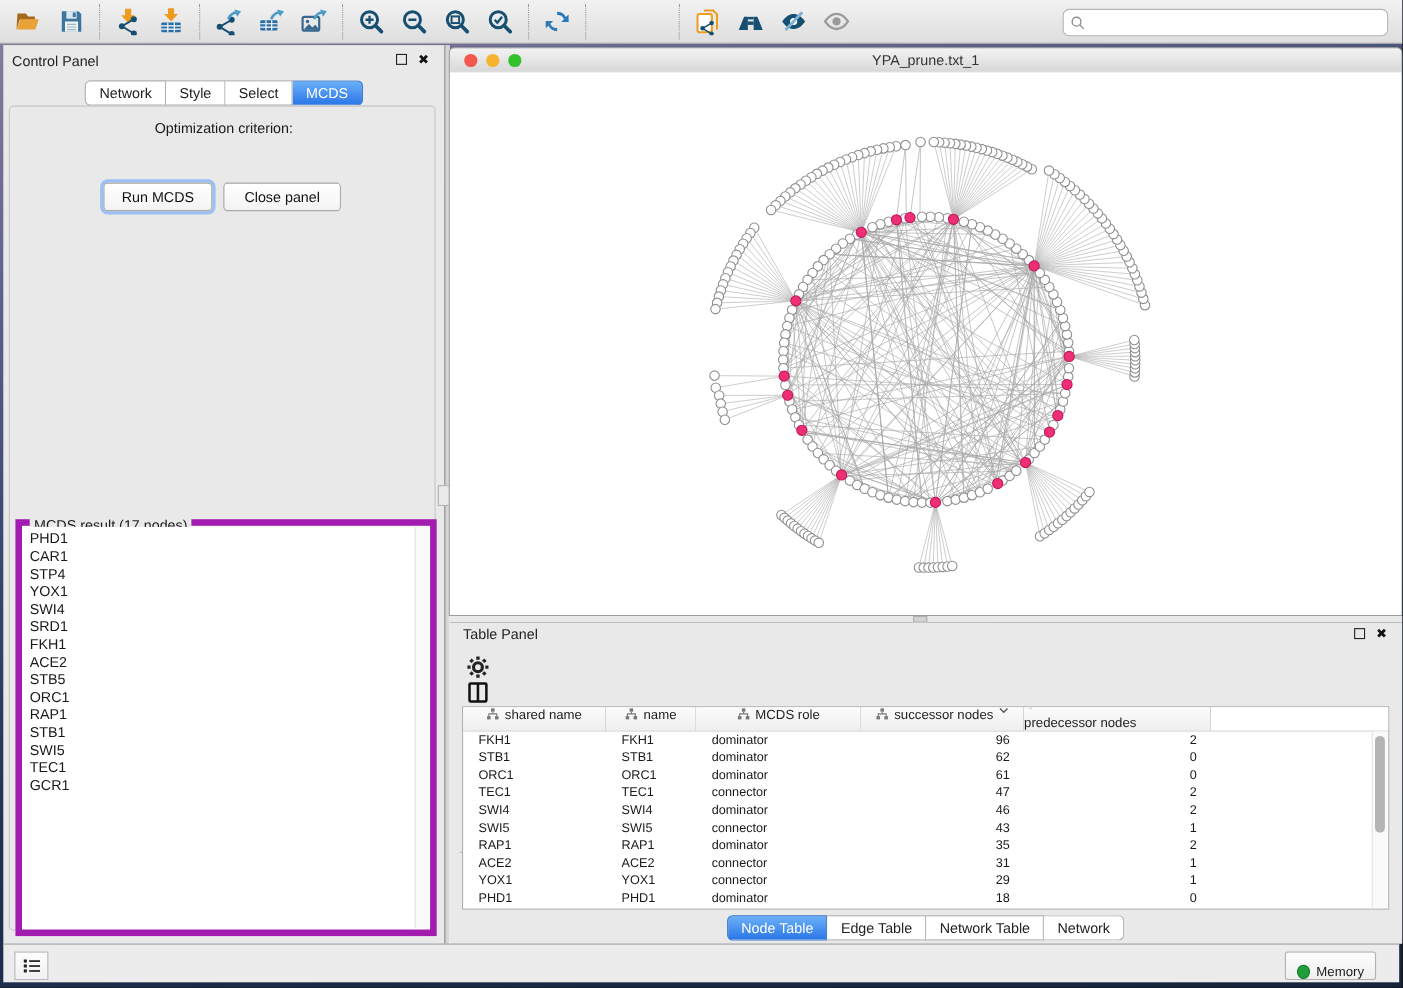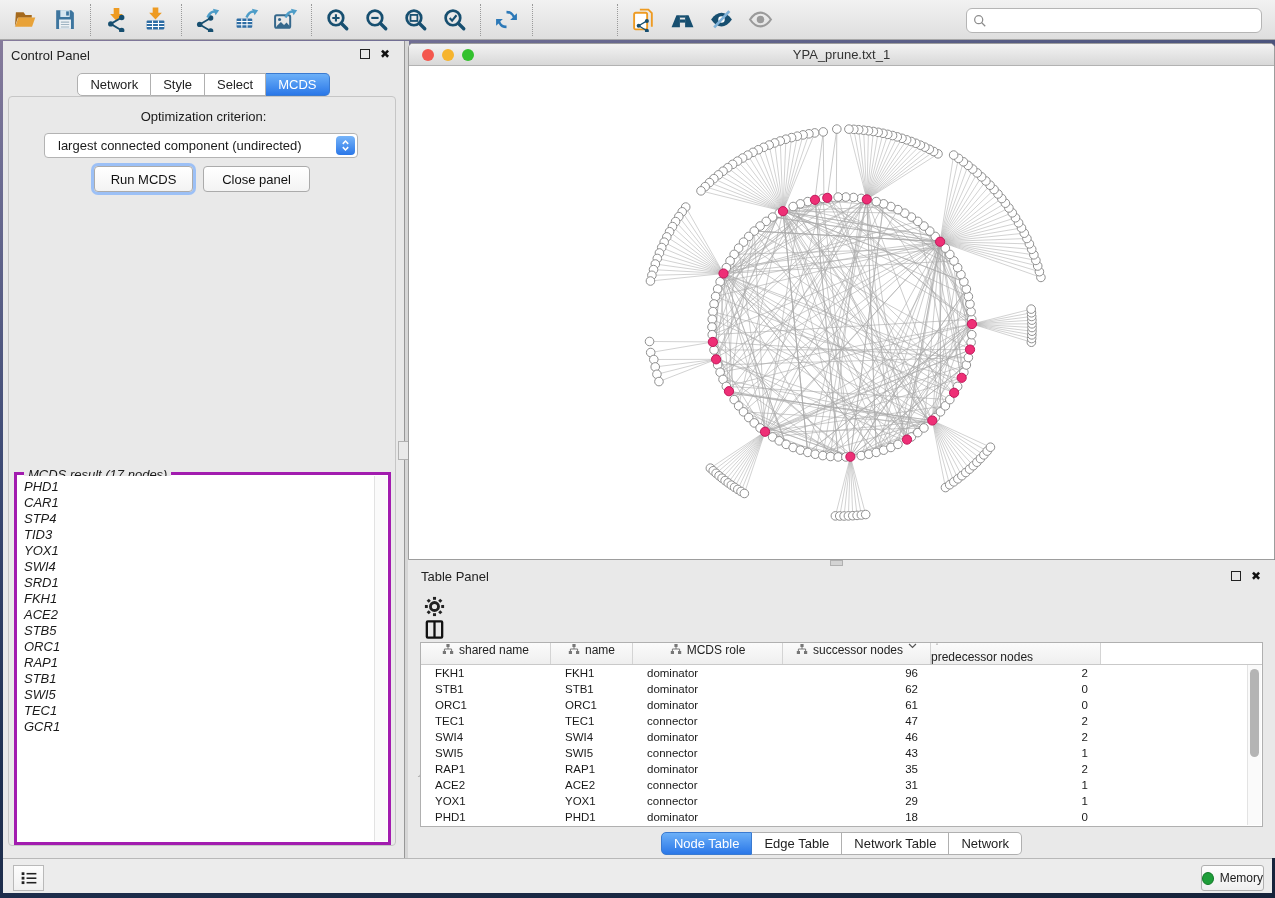"largest connected component (undirected)" div.abs { html: <div> <span>largest connected component (undirected)</span> <span> <svg> <path></path> <path></path> </svg> </span> </div> -> none }
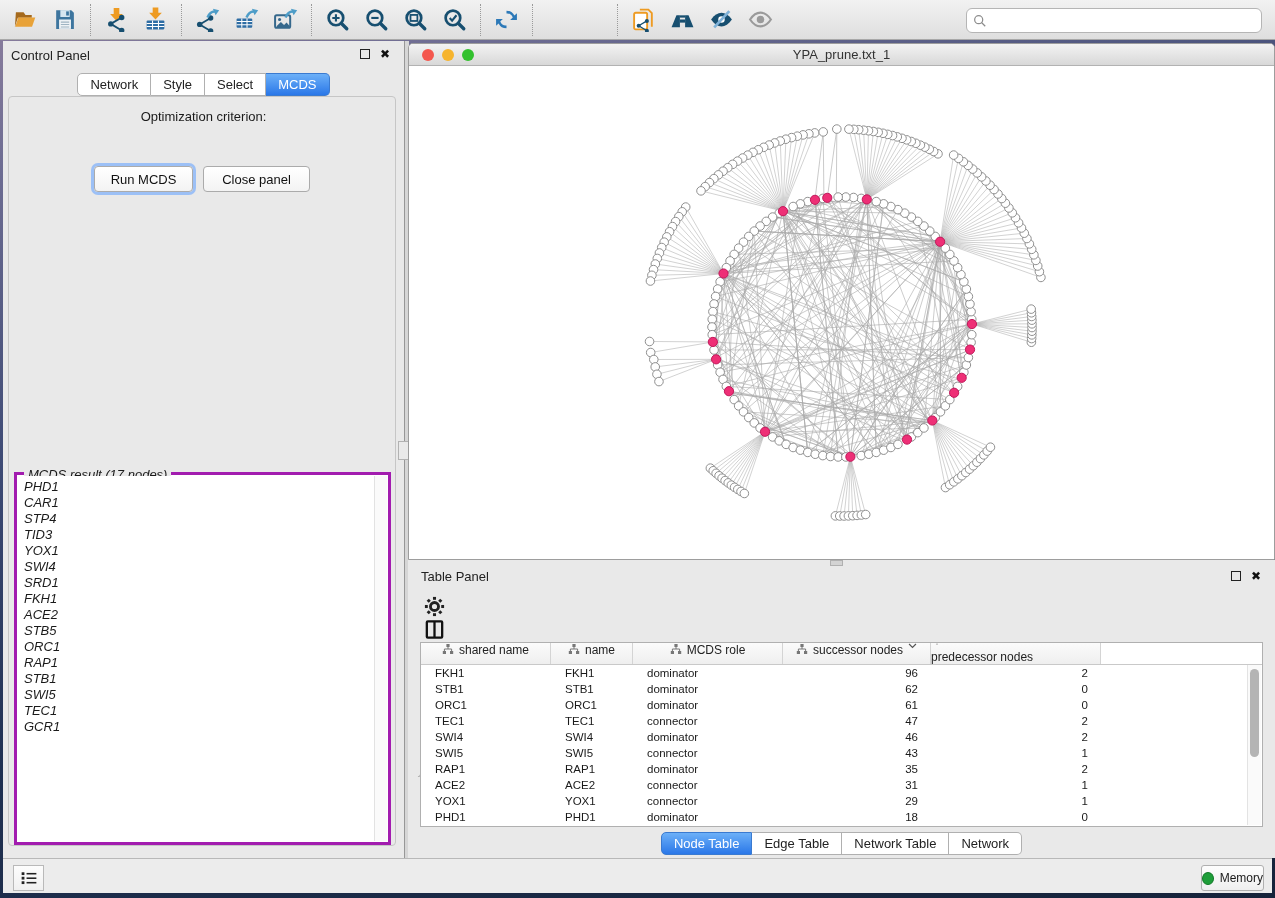"MCDS result (17 nodes)" #mcds-group { border: 3px solid #a21caf -> 6px solid #a21caf; font-style: italic -> none }
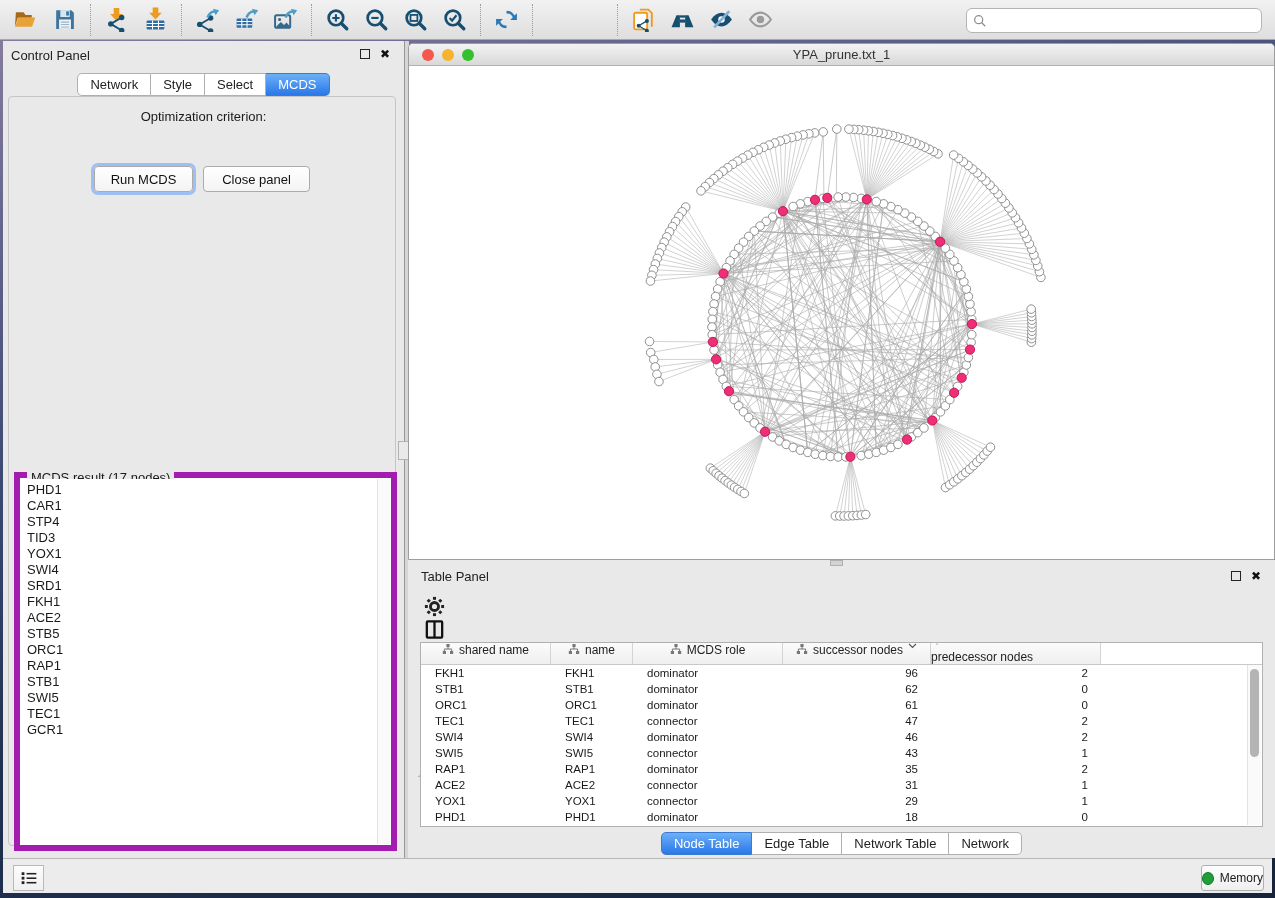"TID3" div.mcds-item { html: <div>TID3</div> -> none }
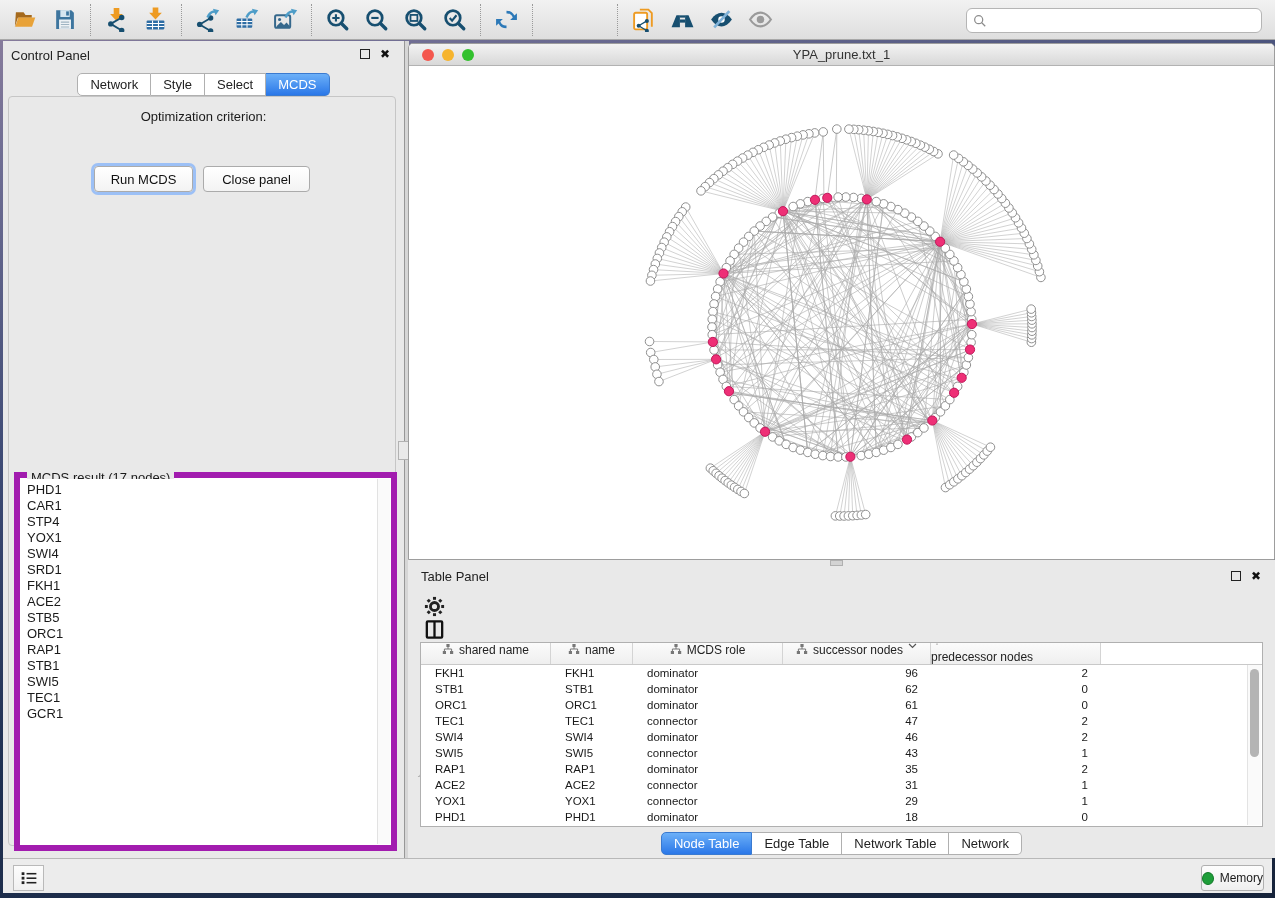"Memory" #memory-btn { align-items: center -> flex-end; padding: 0 0 -> 0 10px; right: 8px -> 21px }
